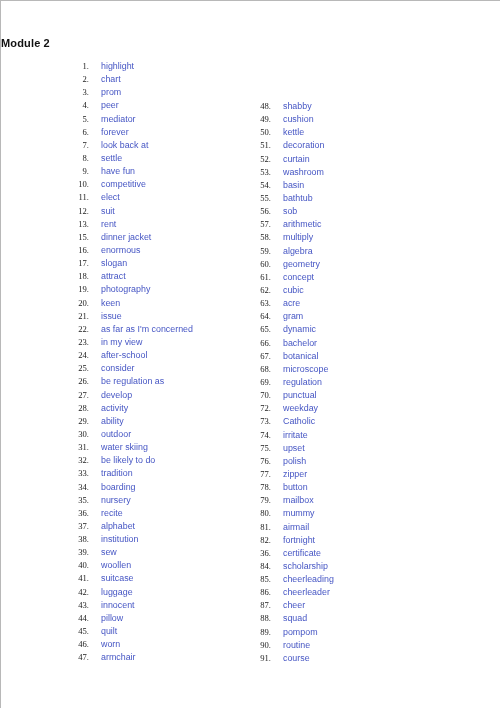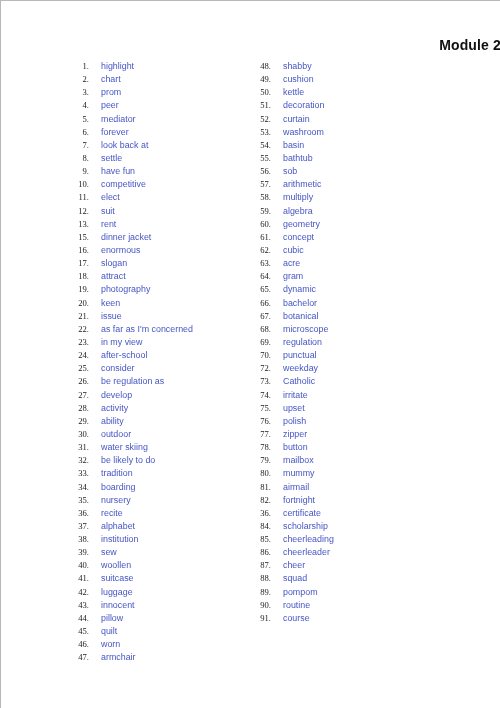"Module 2" #page-title { font-size: 14px -> 11px; text-align: right -> left }
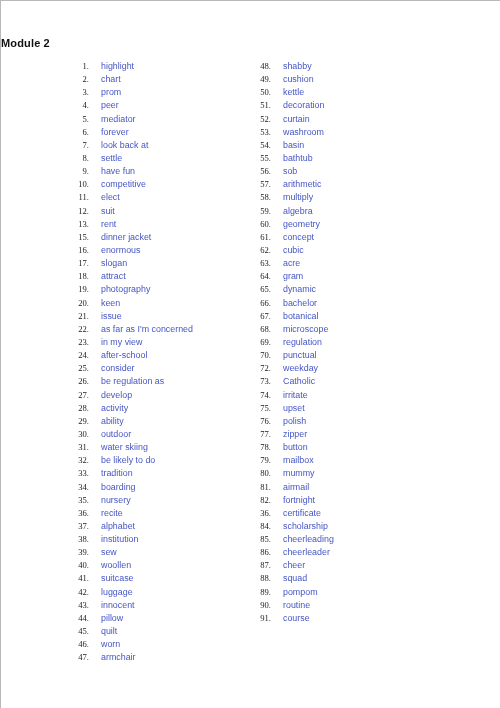"48." .col-right { margin-top: none -> 40px }
